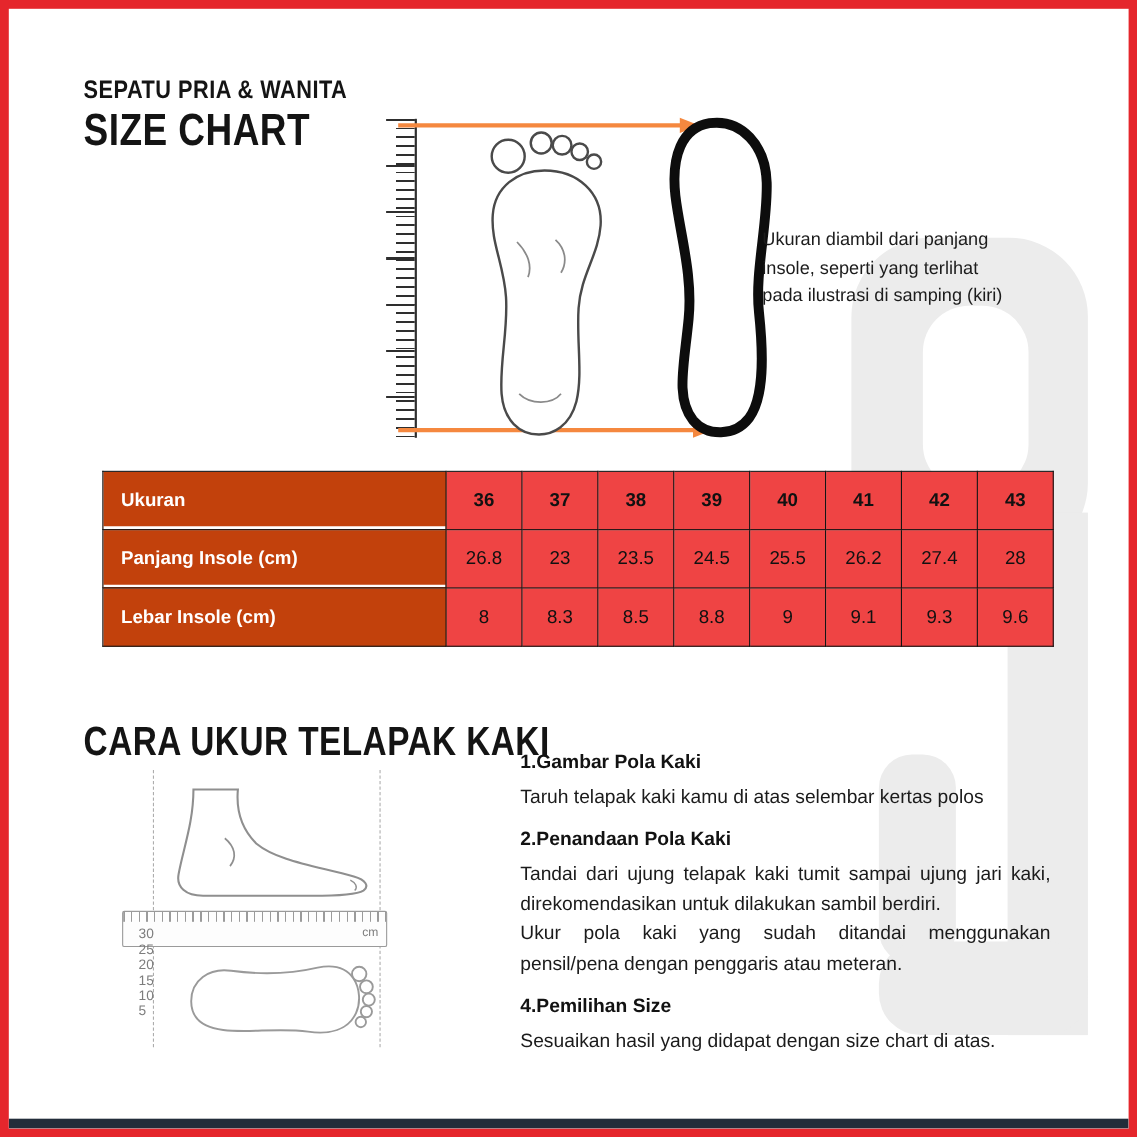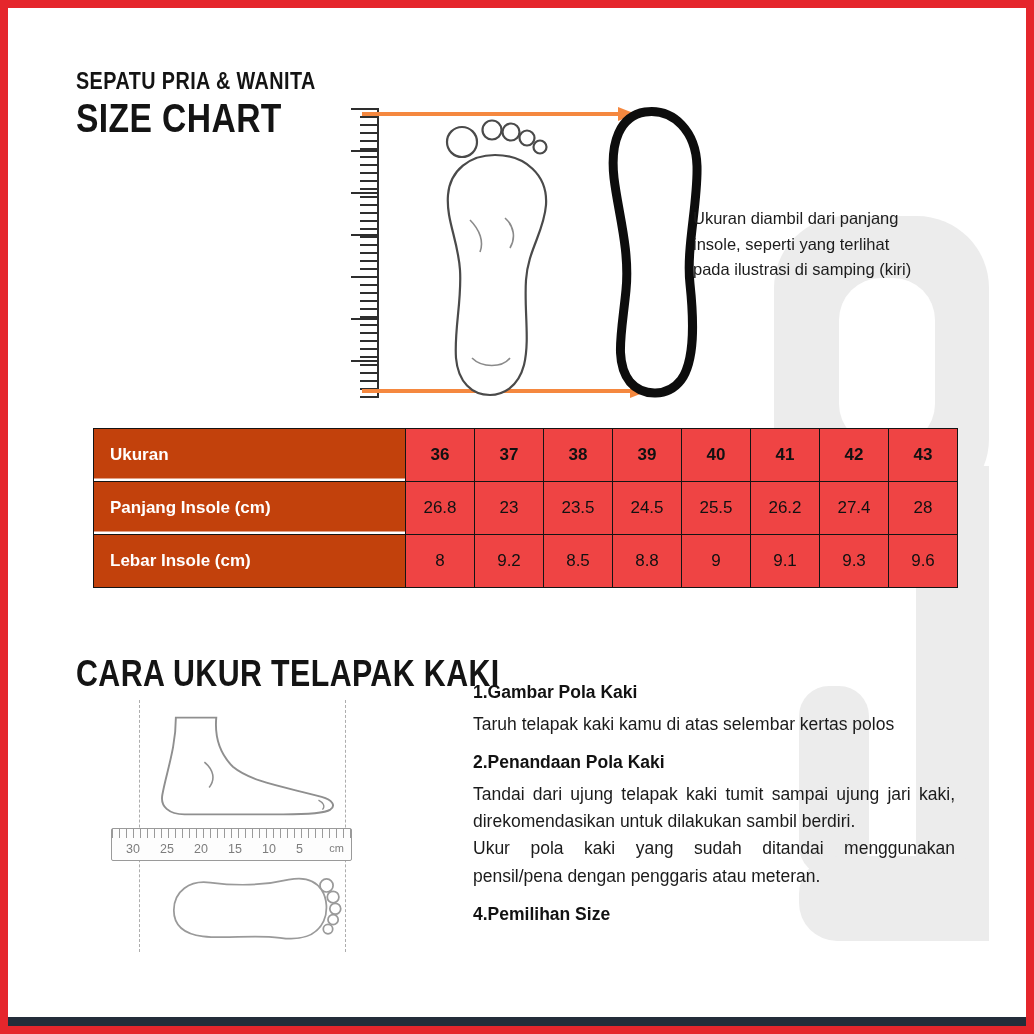"9.2" td { text: 9.2 -> 8.3 }
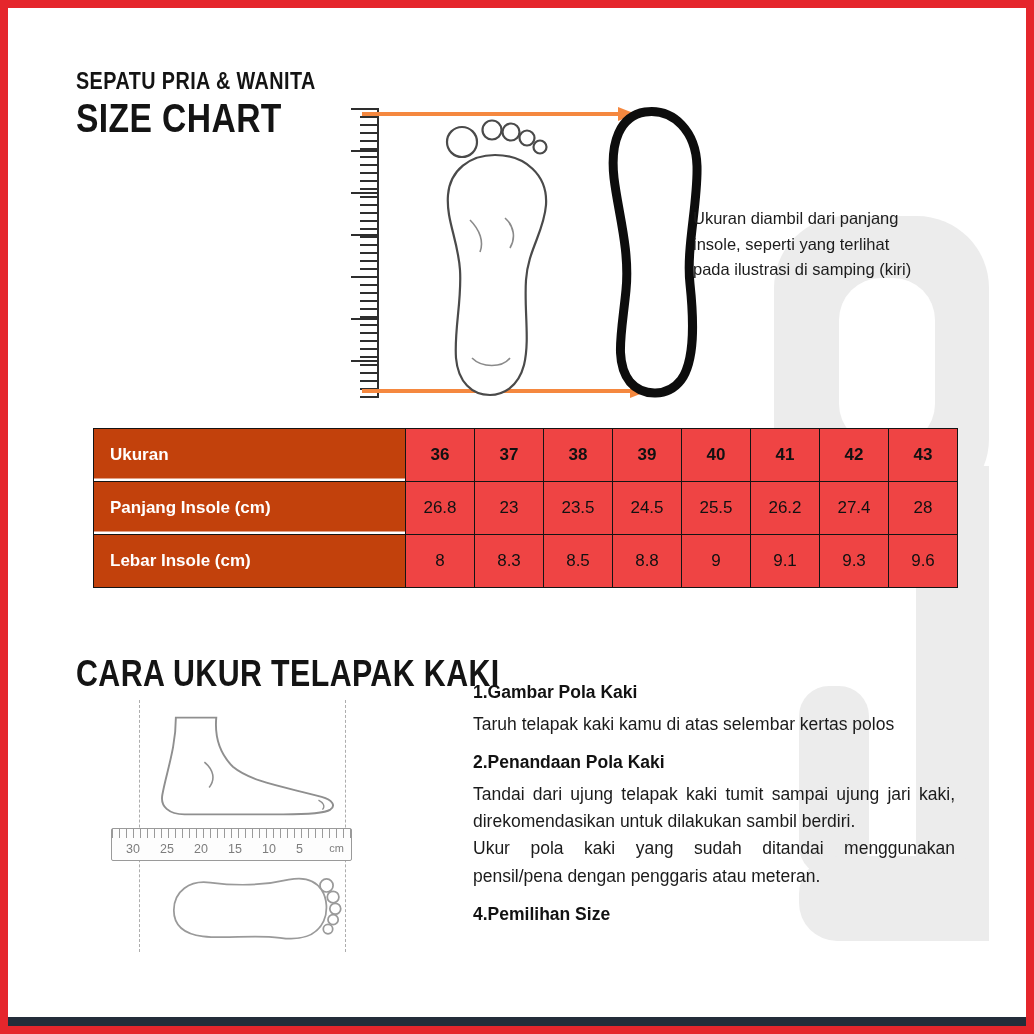"30" .ruler-nums { flex-direction: none -> column }
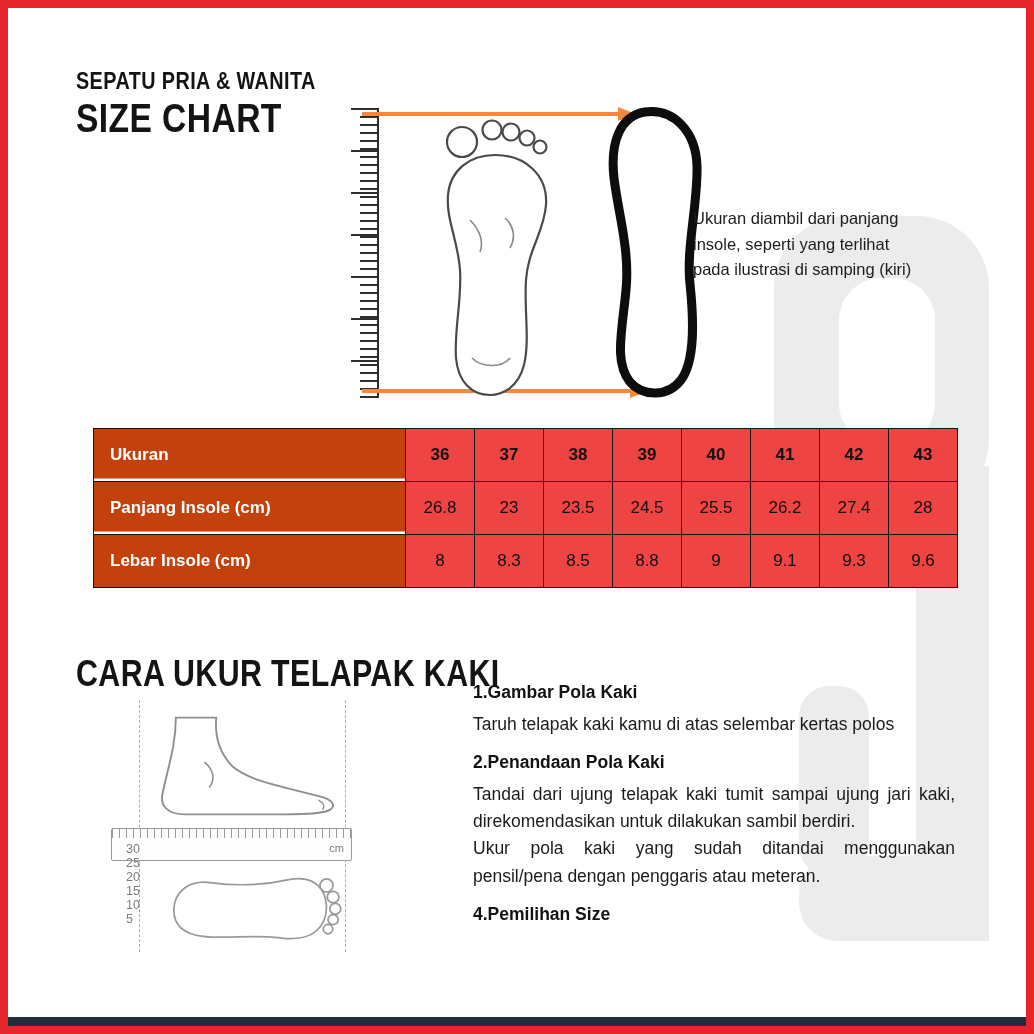"Sesuaikan hasil yang didapat dengan" p.step-body { html: none -> <p>Sesuaikan hasil yang didapat dengan size chart di atas.</p> }
